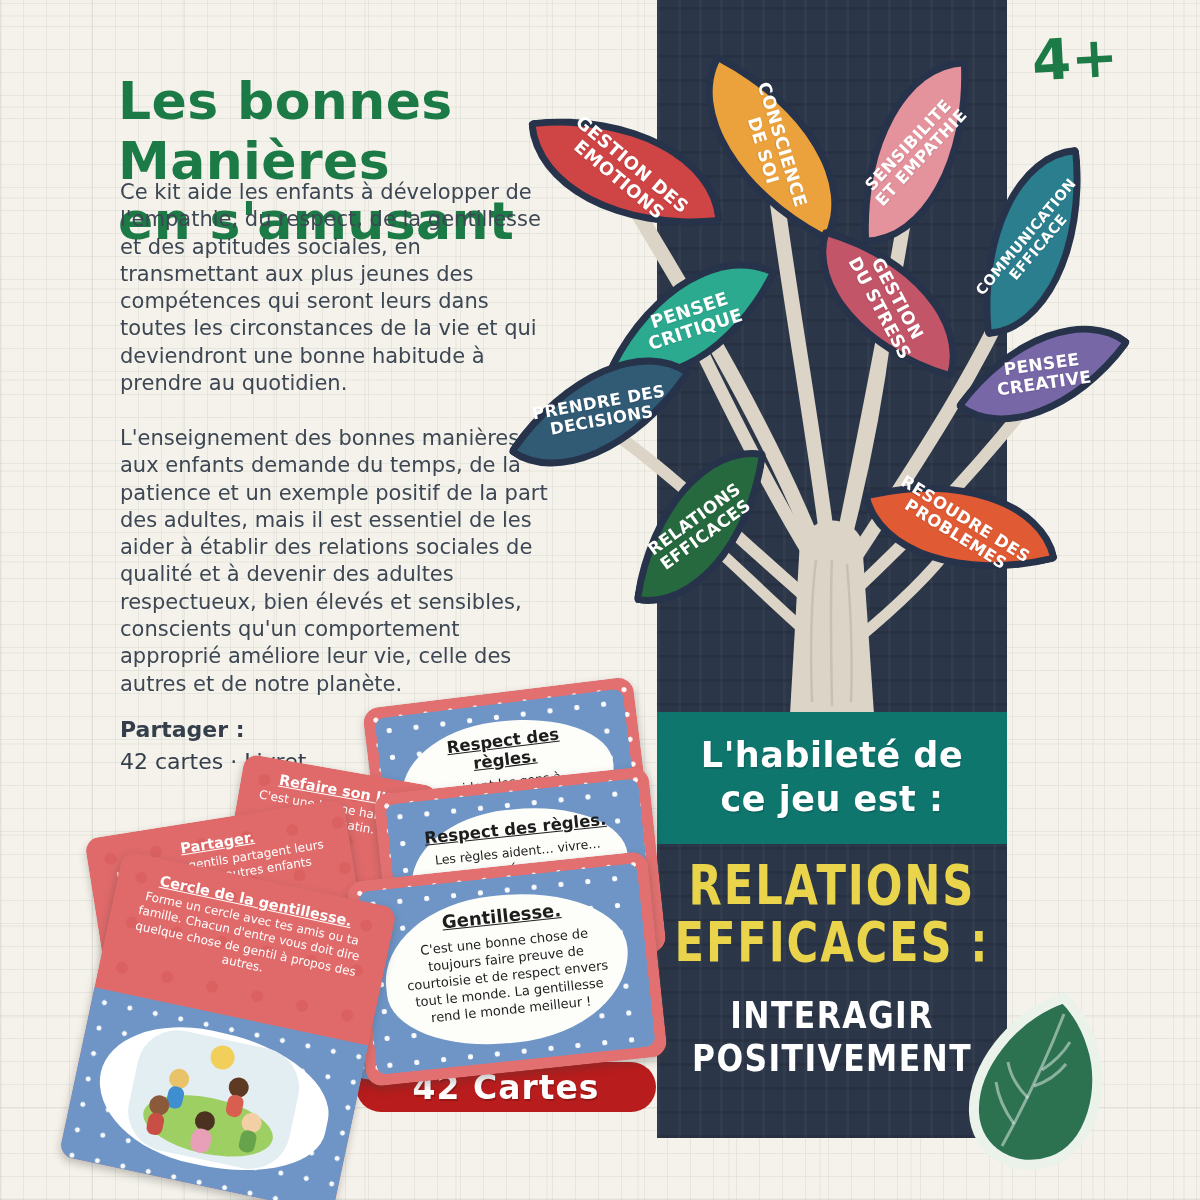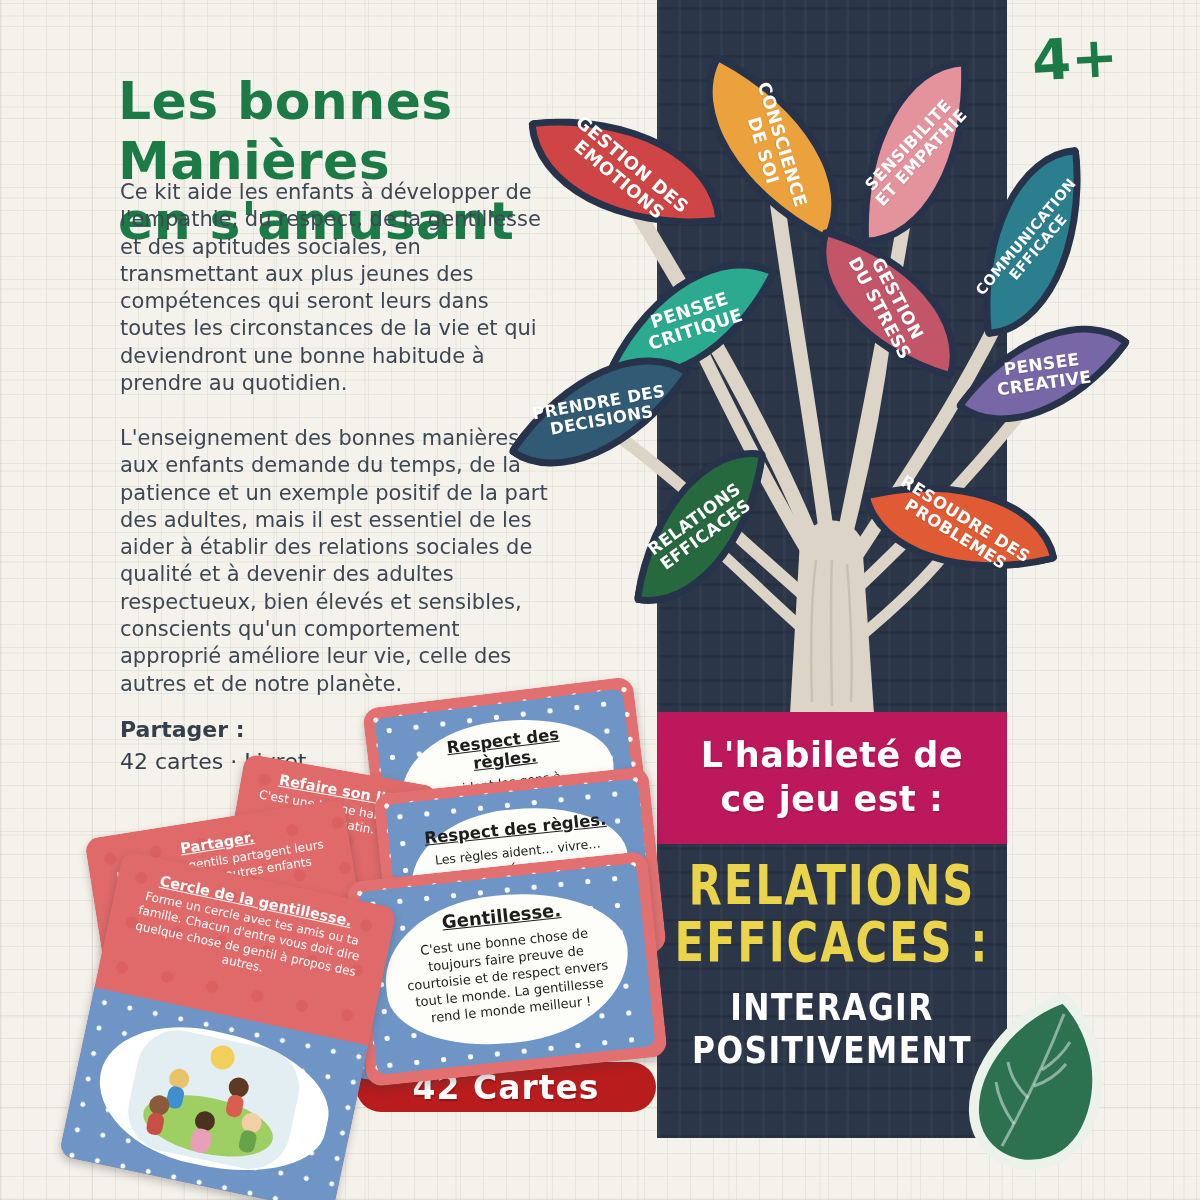"L'habileté de" #green-band { background: #be185d -> #0f766e }
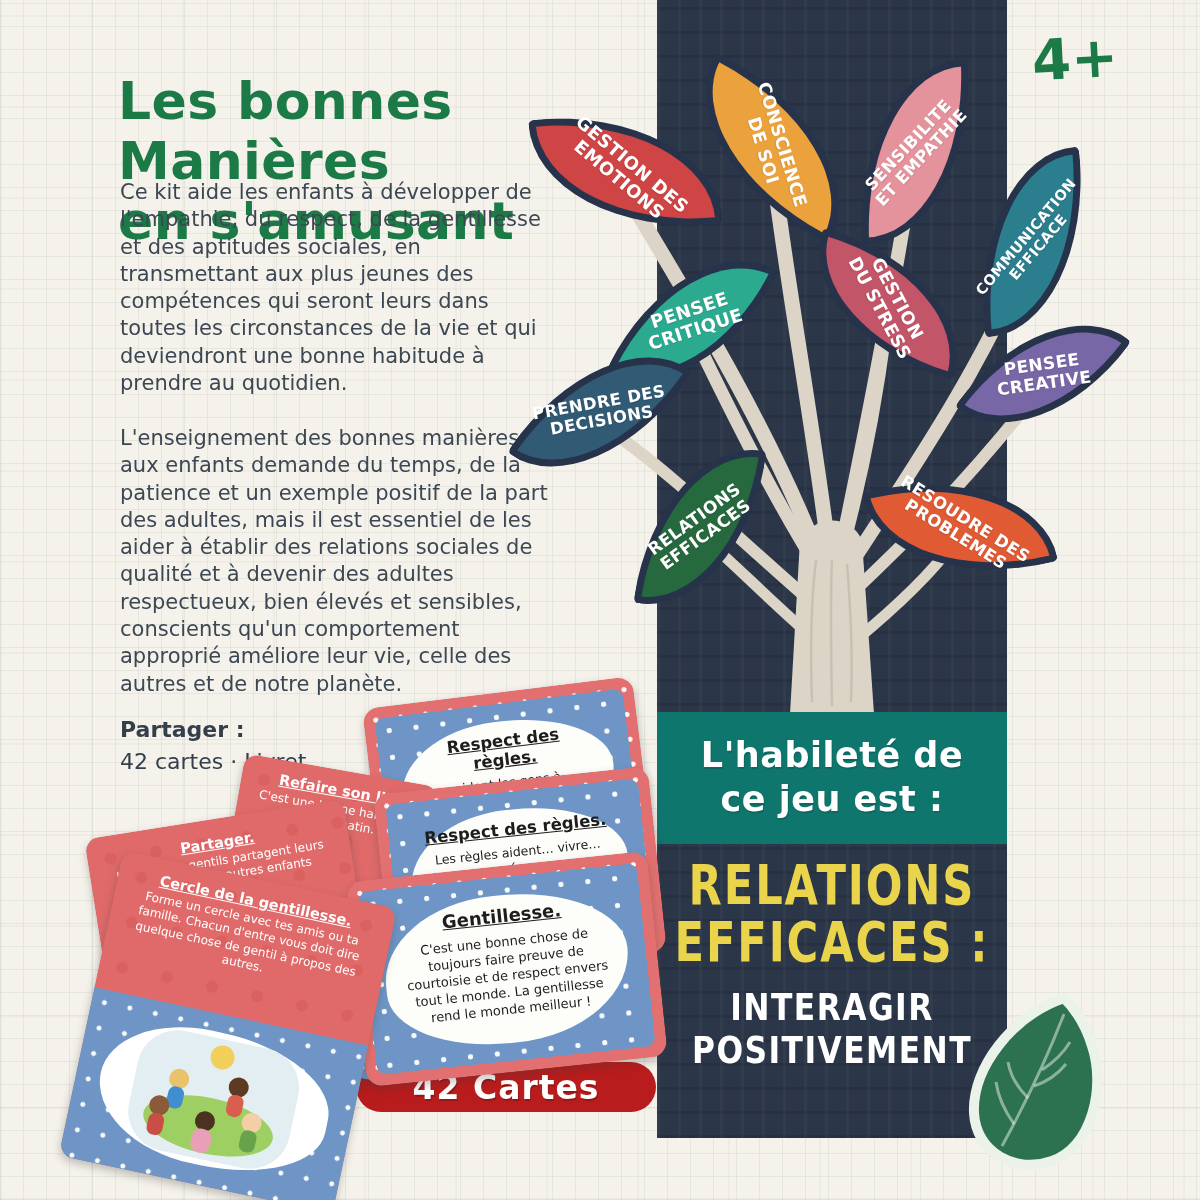"INTERAGIR" #skill-sub { margin-top: 16px -> 24px }
